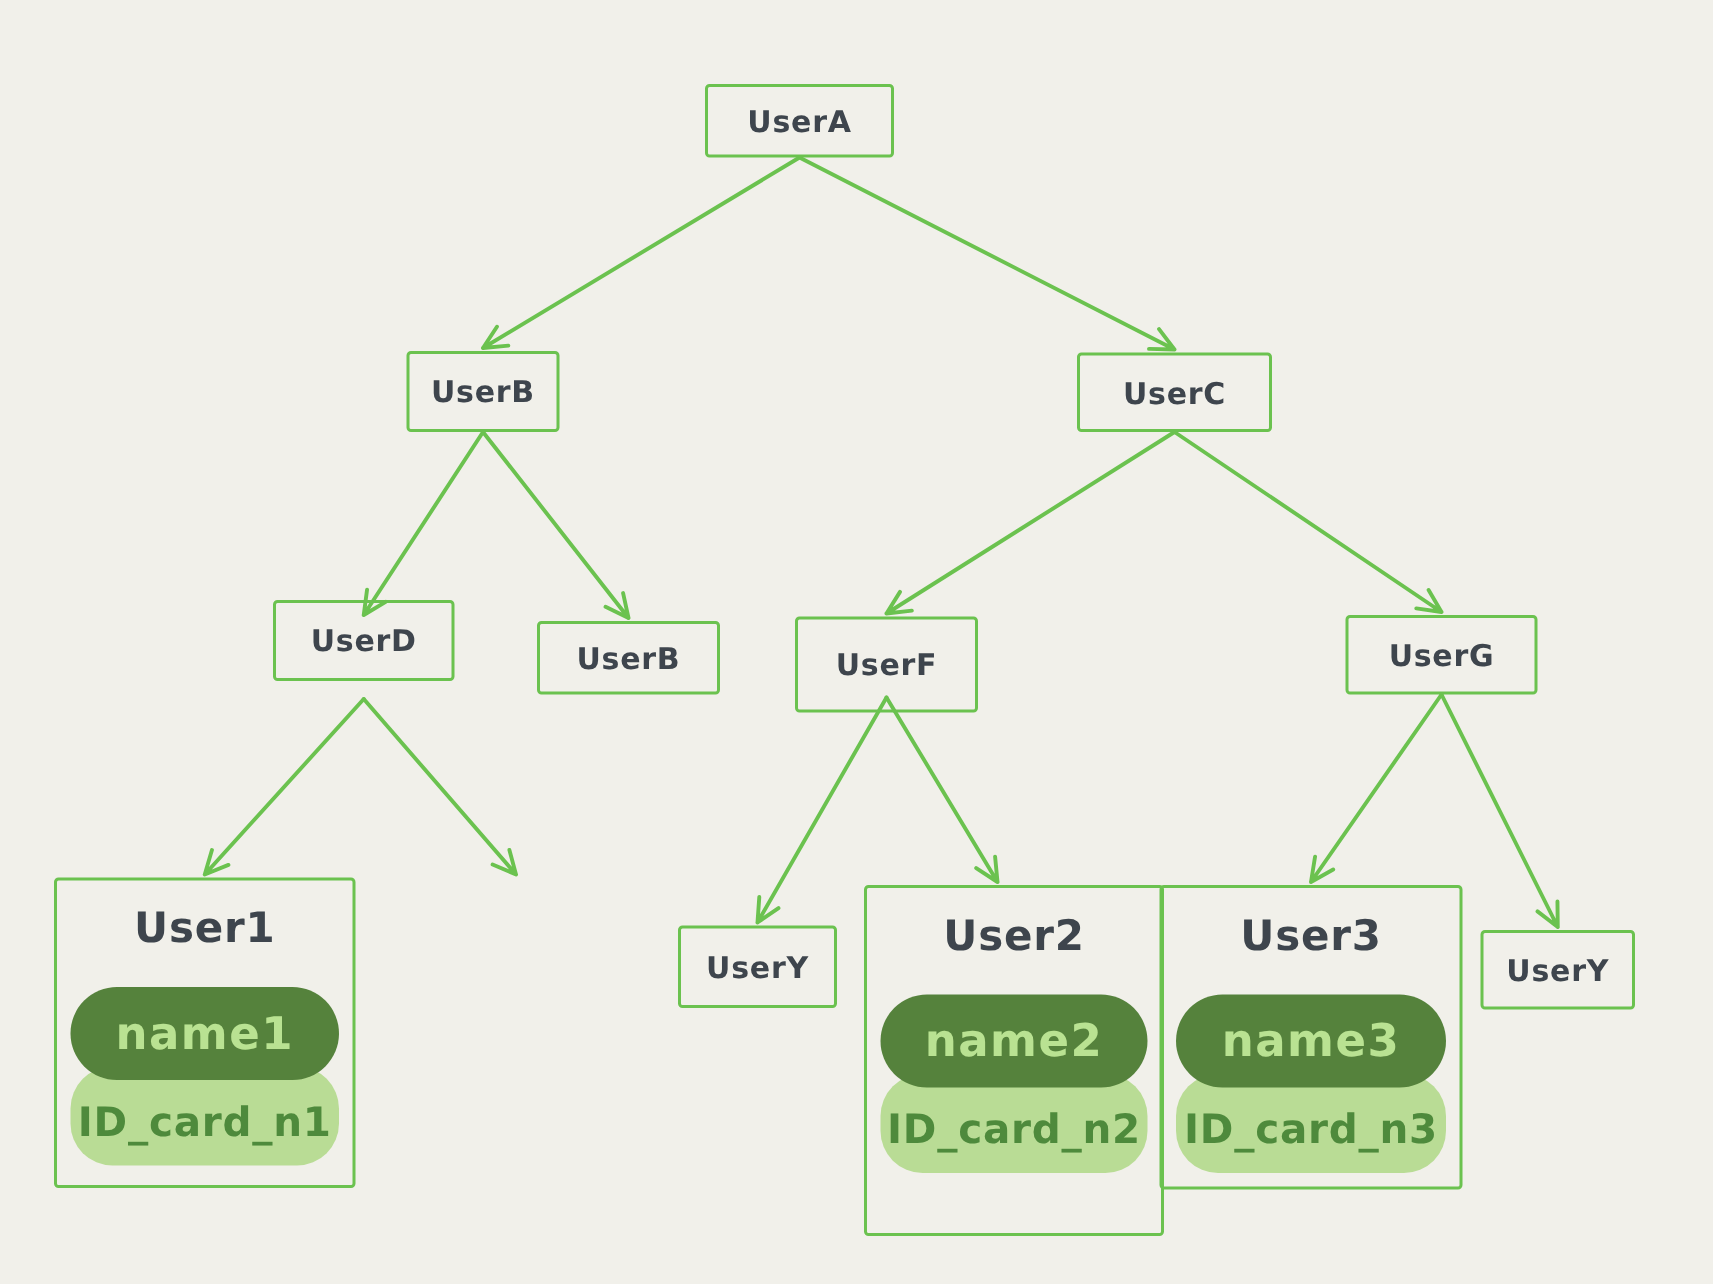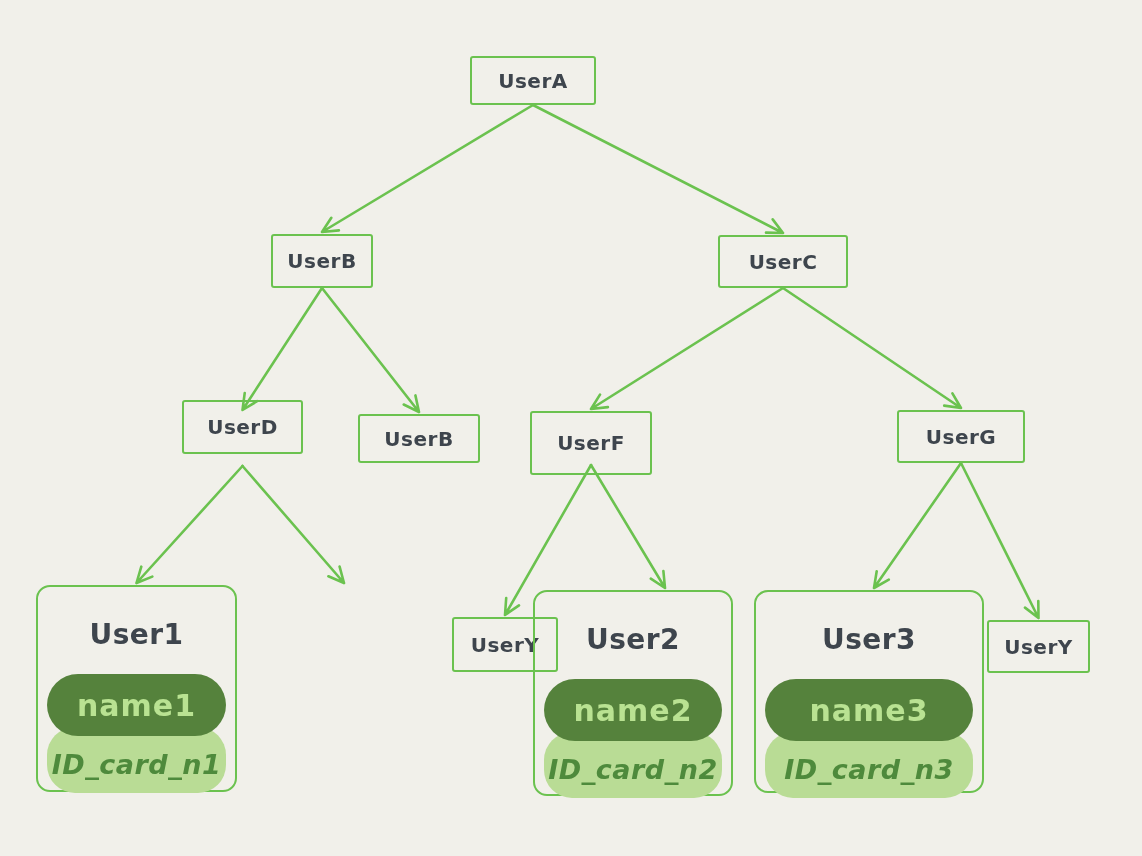"User1" .card { border-radius: 14px -> 3px; padding: 24px 9px 0 9px -> 8px 9px 0 9px }
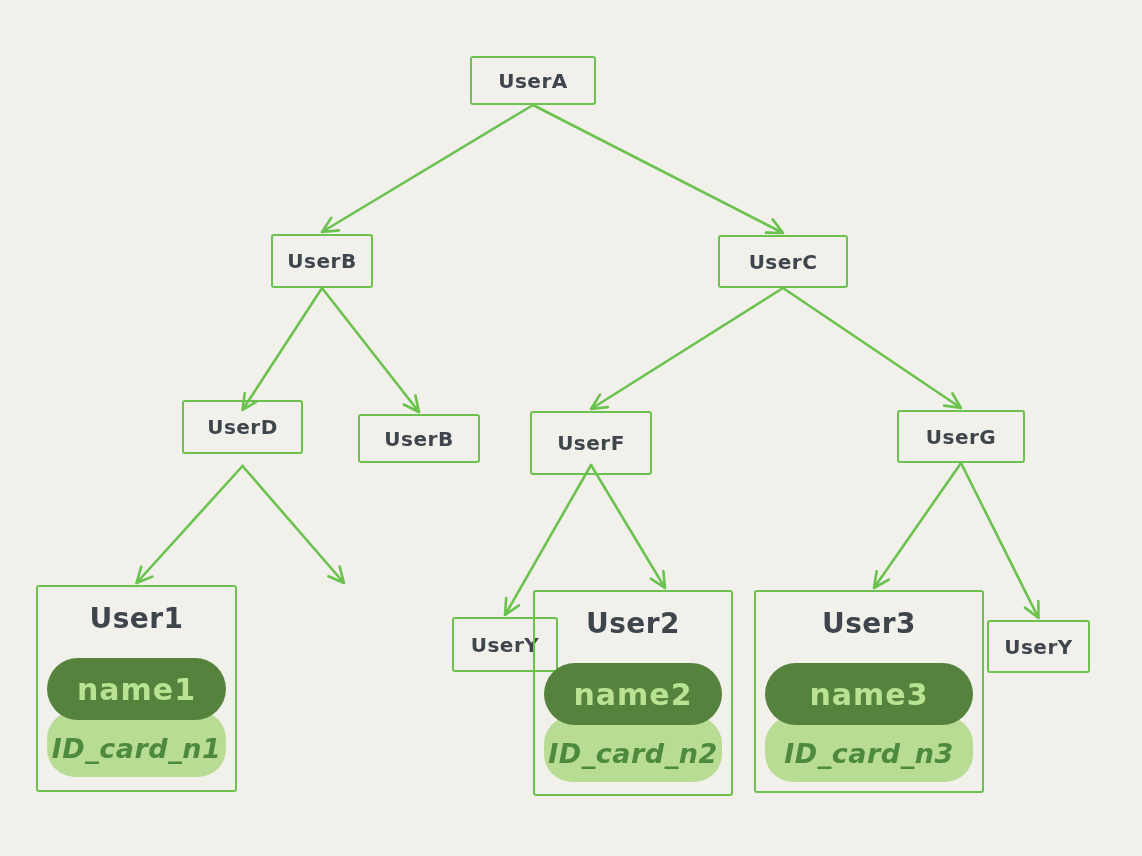"User2" div.card { height: 206px -> 234px; left: 533px -> 576px }
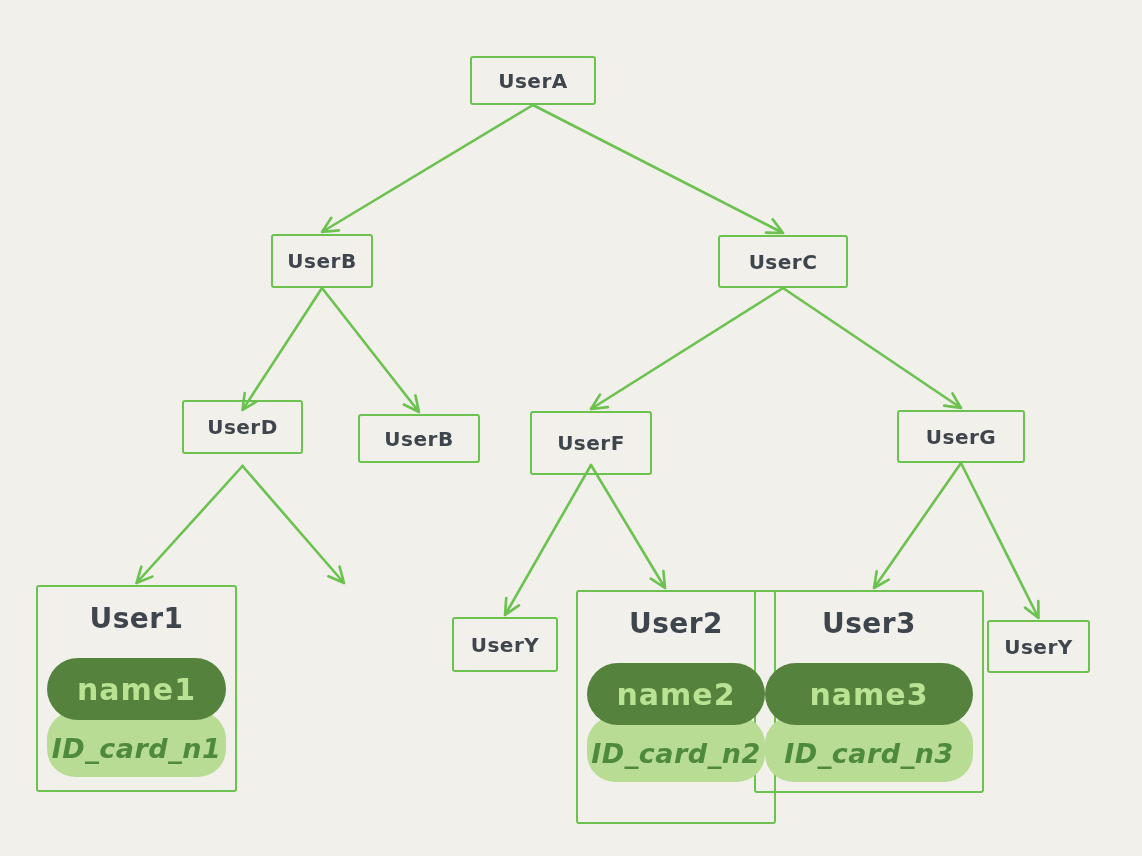"User3" div.card { left: 754px -> 773px; width: 230px -> 202px }
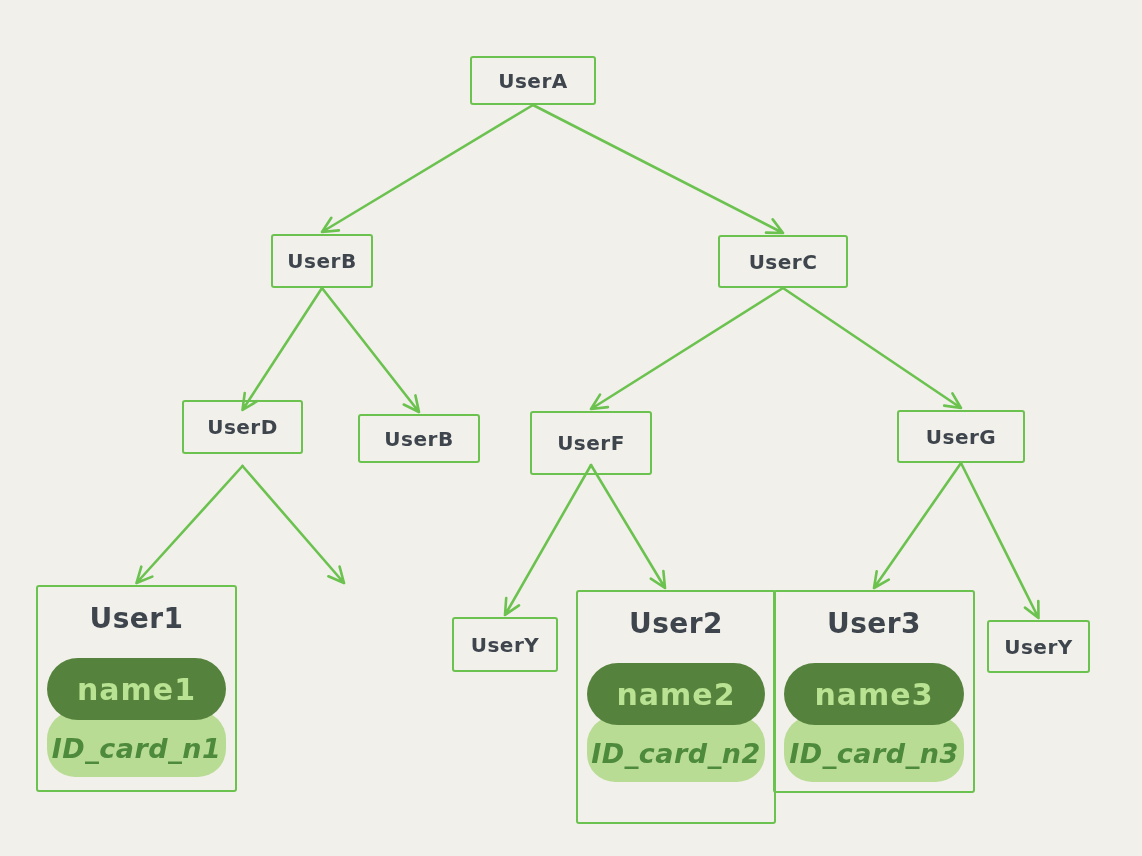"ID_card_n1" .pill-light { font-style: italic -> none }
